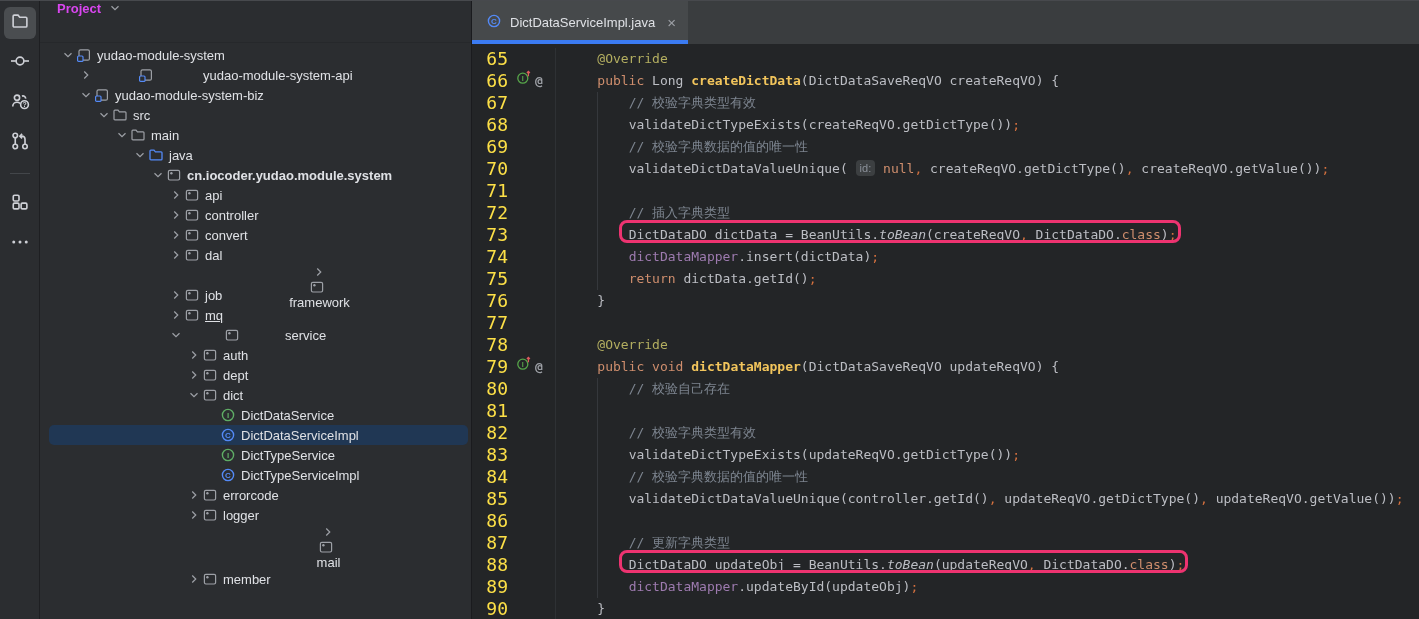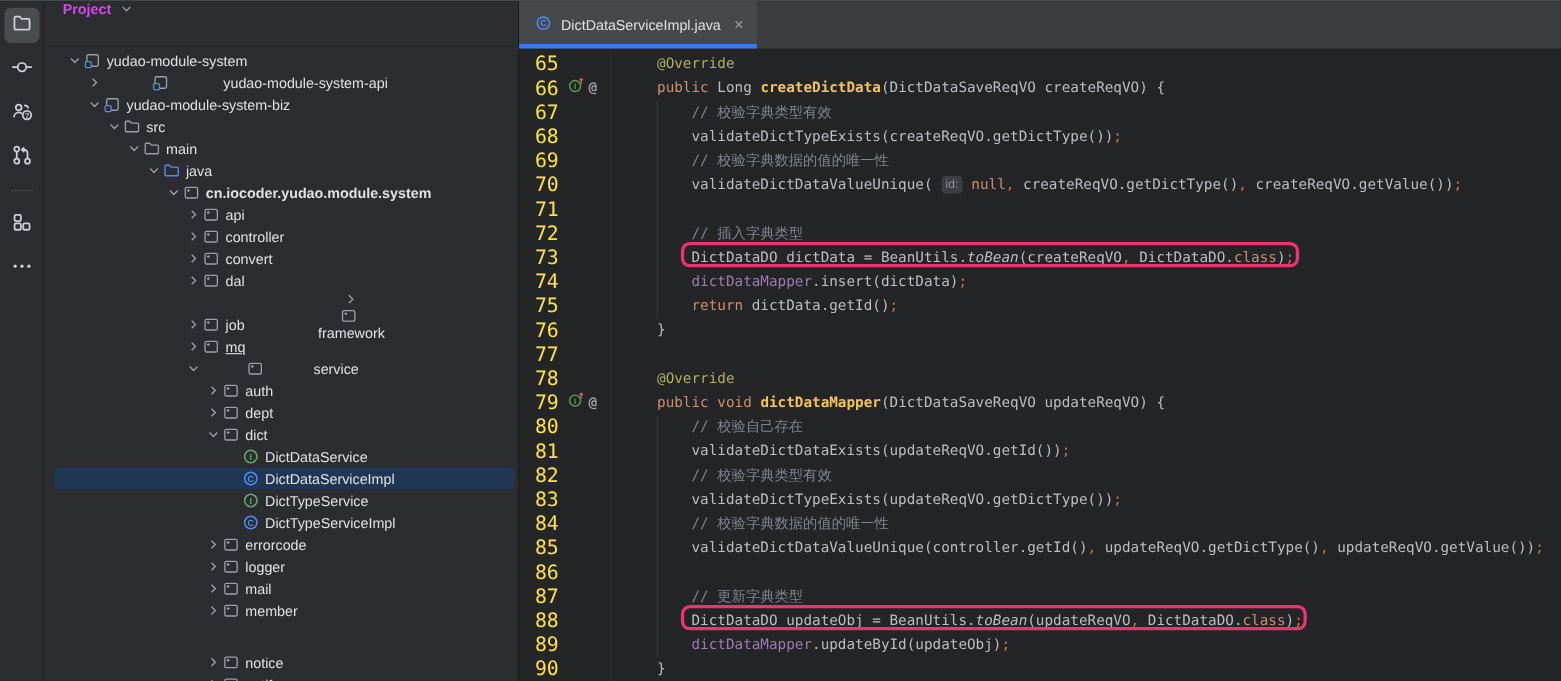"validateDictDataExists(updateReqVO.getId" span.ltext { html: <span> <span>validateDictDataExists(updateReqVO.getId())</span><span>;</span></span> -> none }
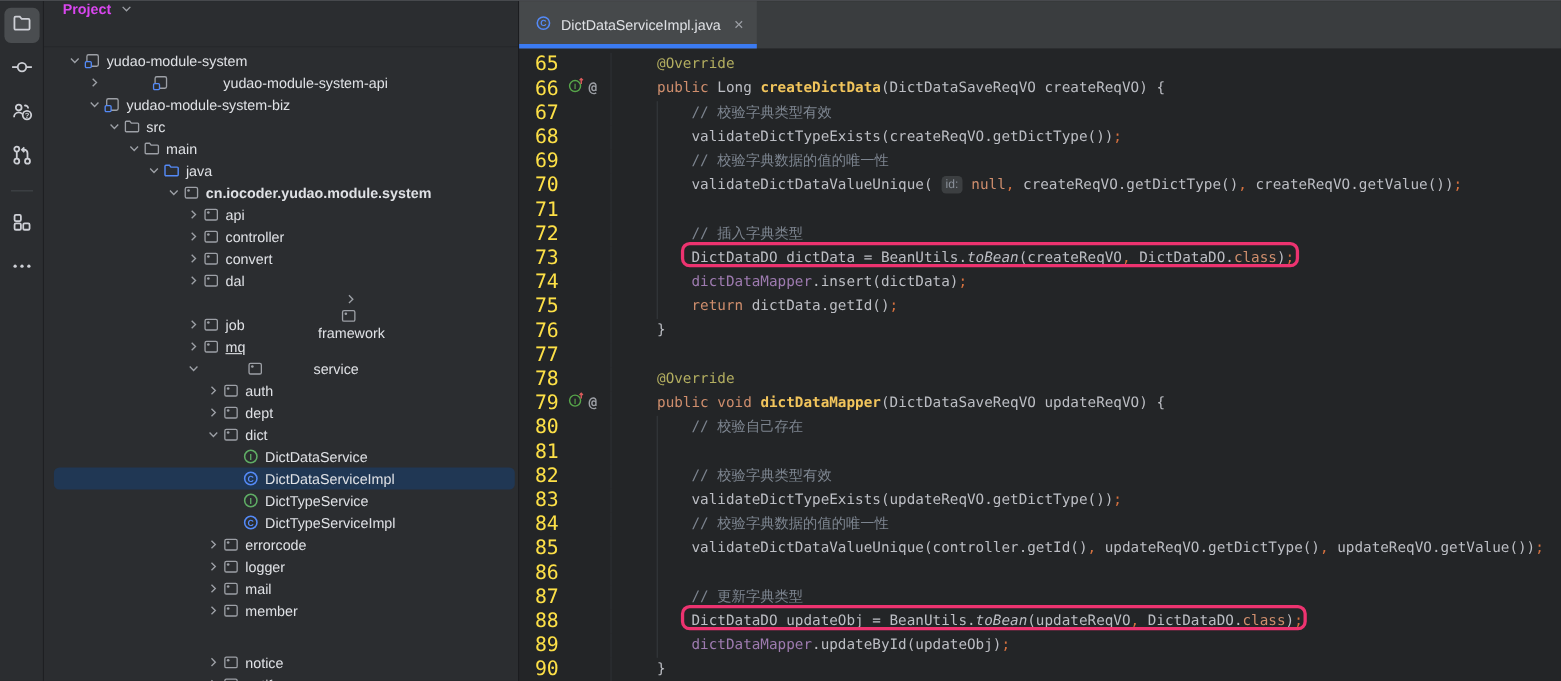"mail" div.trow { flex-direction: none -> column }
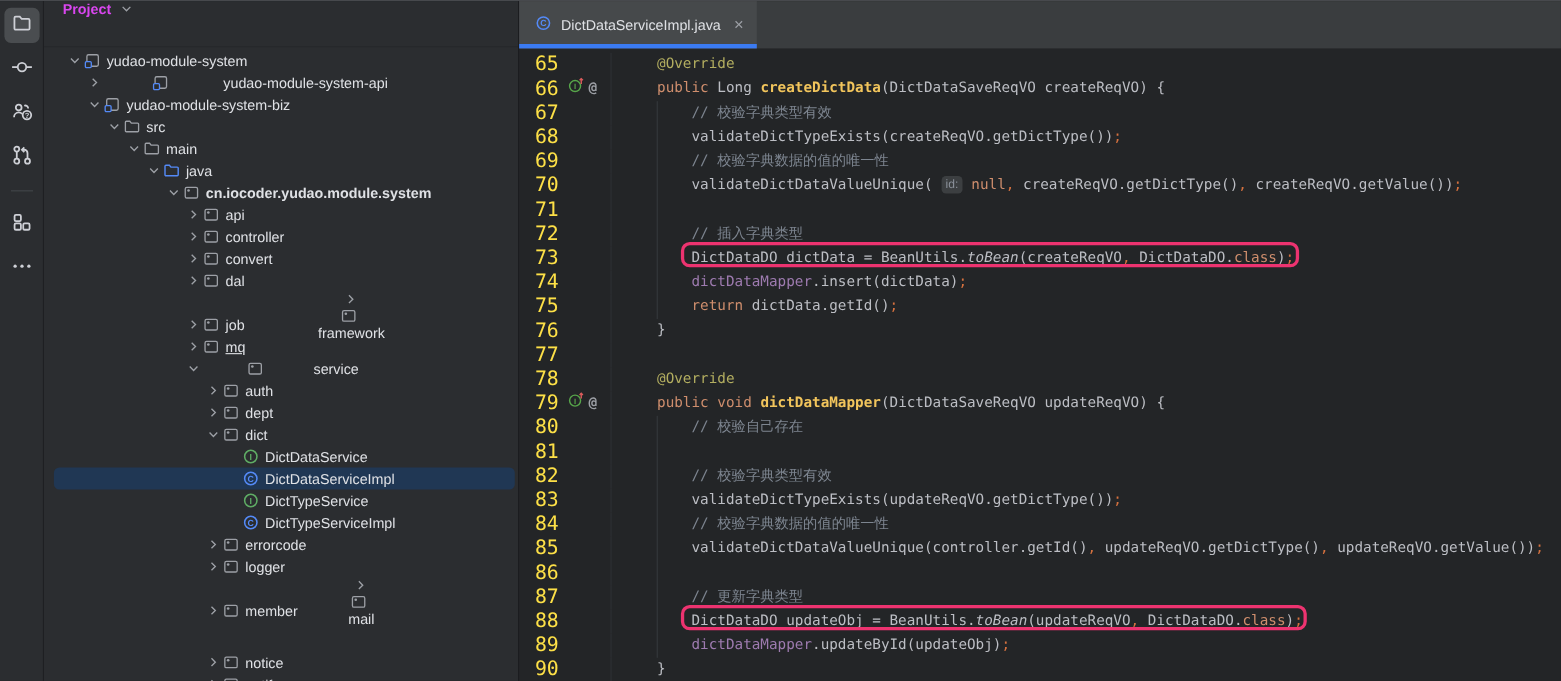"member" div.trow { margin-top: none -> 24px }
